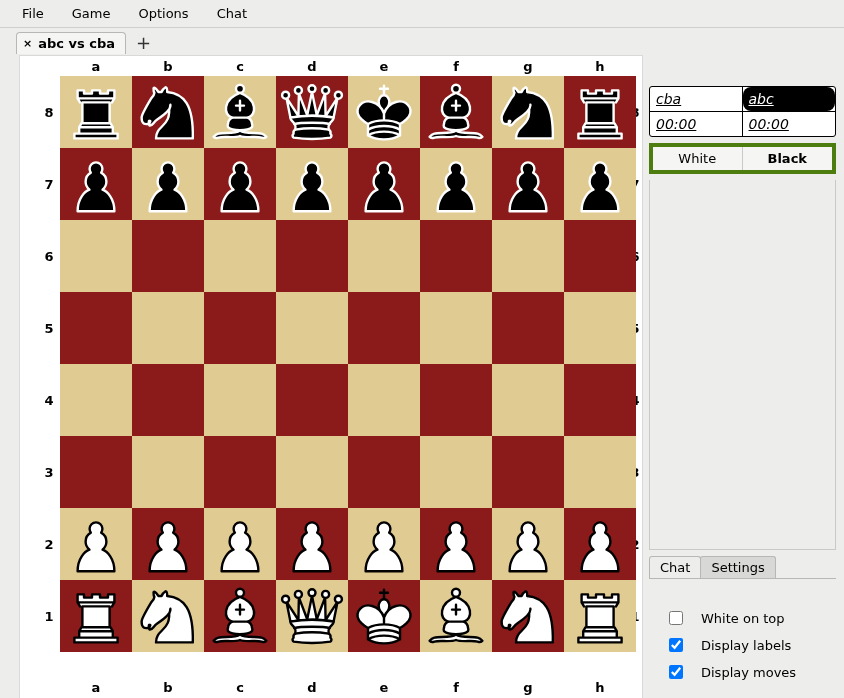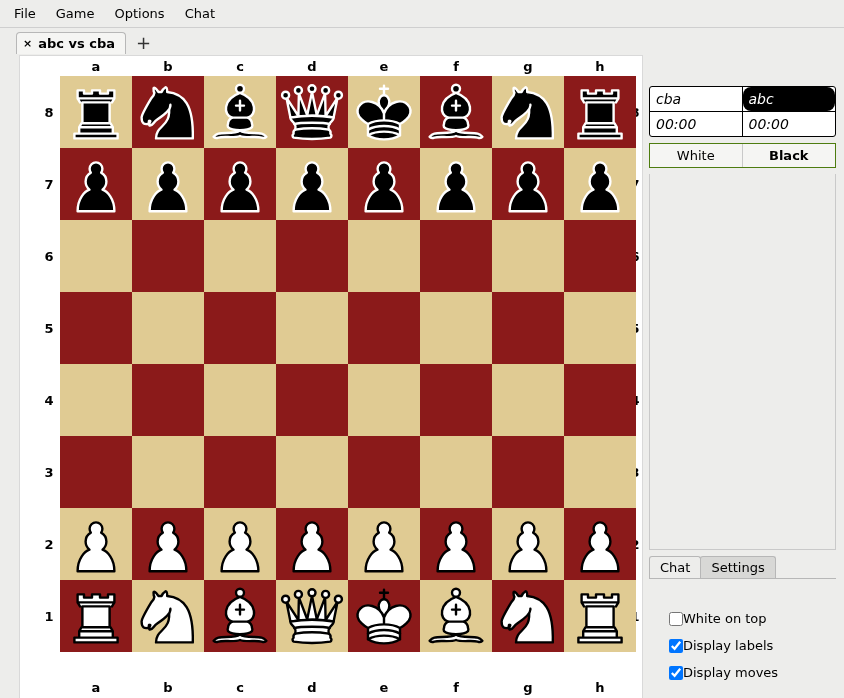"File" .menubar .menu-item { margin-left: none -> 8px }
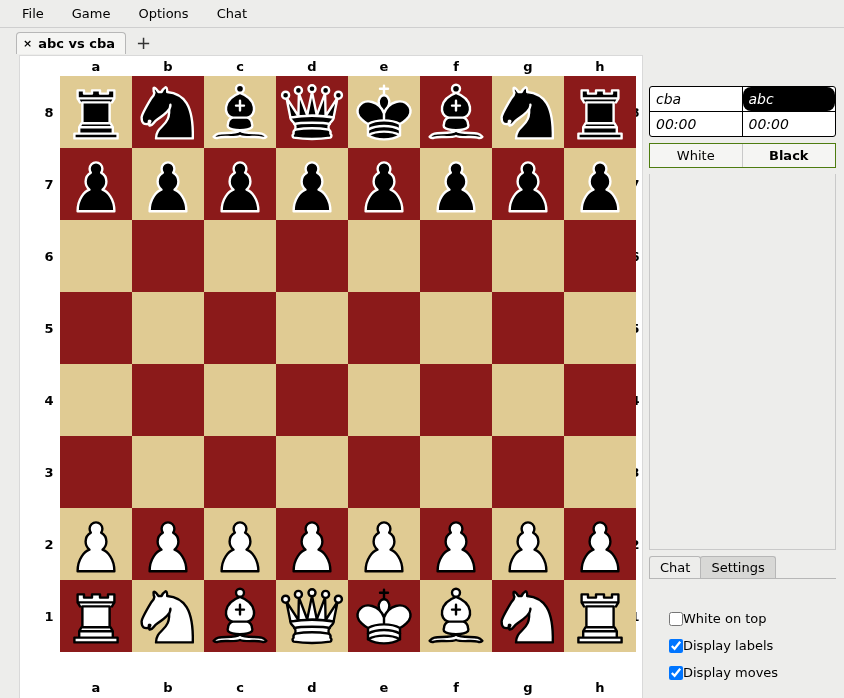"cba" .clock-cell { text-decoration: none -> underline }
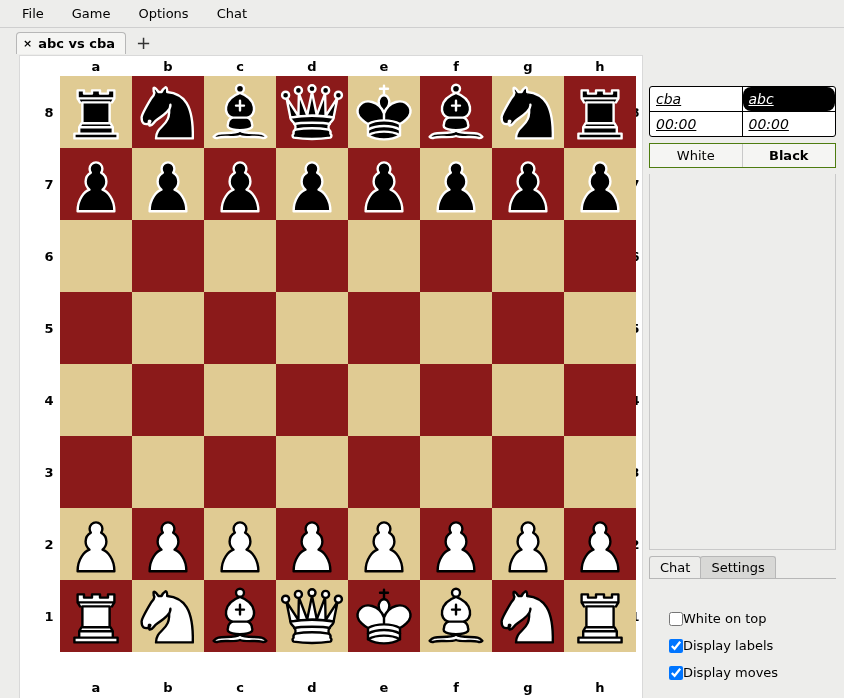"White" .move-header { border: 1px solid #4d7c0f -> 4px solid #4d7c0f }
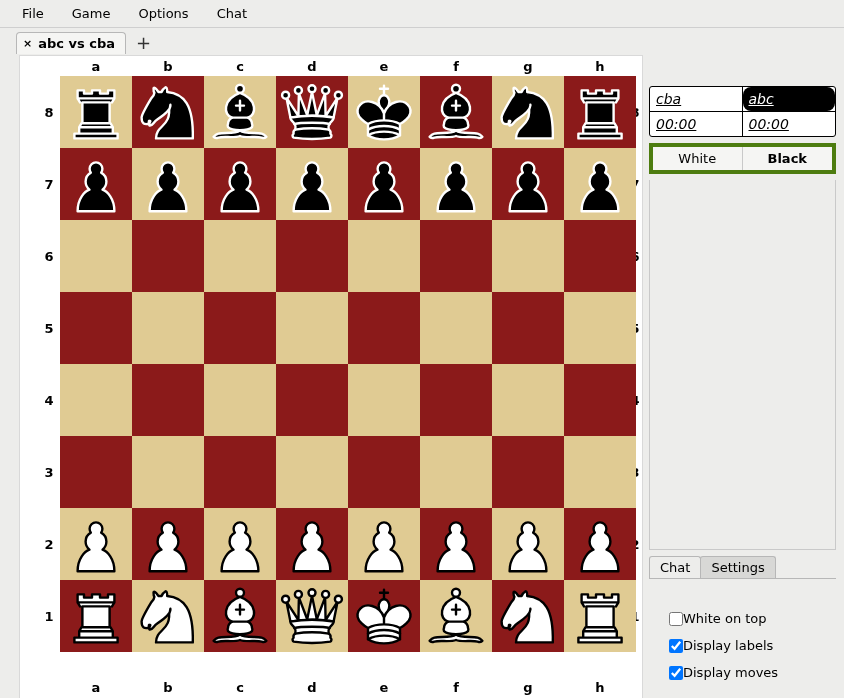"White on top" .opt-row { align-items: center -> flex-start; gap: 0 -> 18px }
